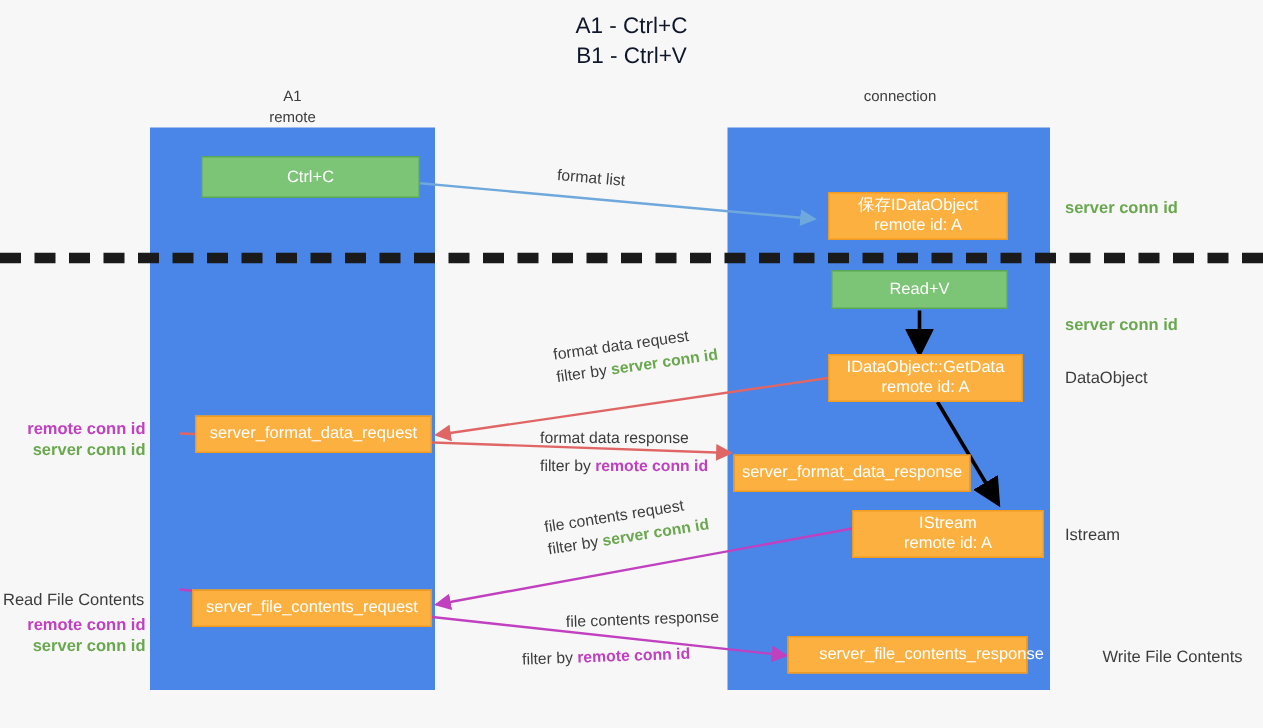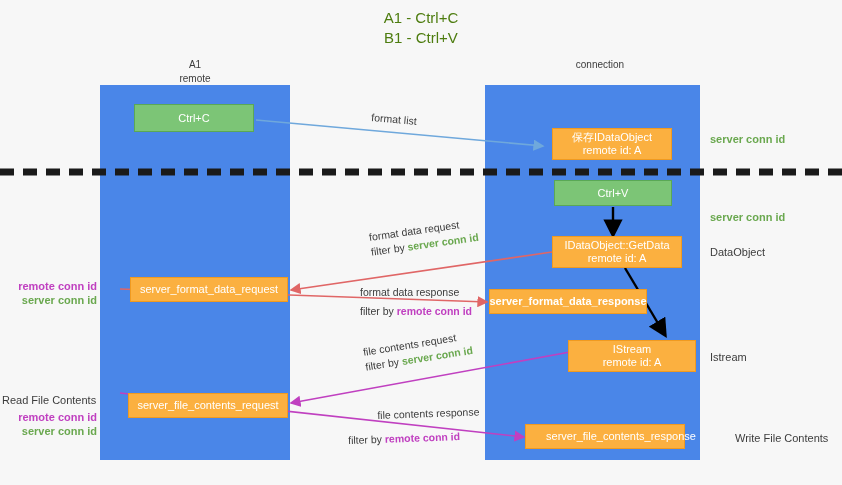"A1 - Ctrl+C" .title { color: #4d7c0f -> #0f172a }
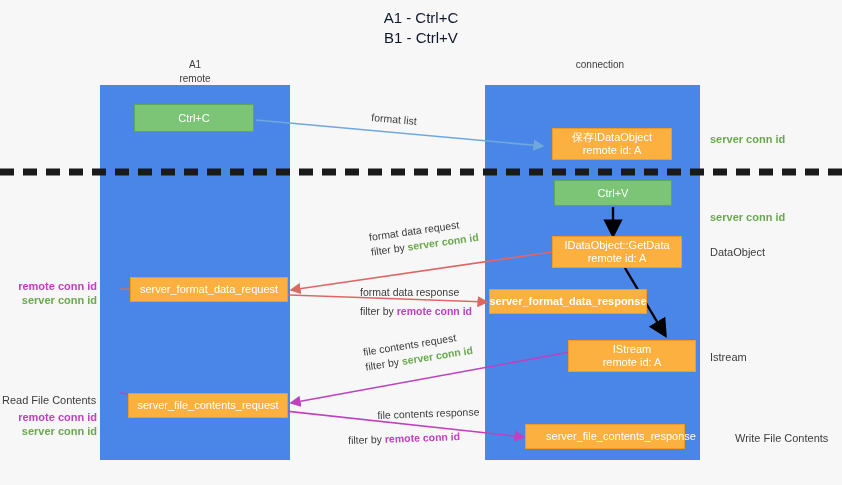"Ctrl+C" div.node { width: 120px -> 146px }
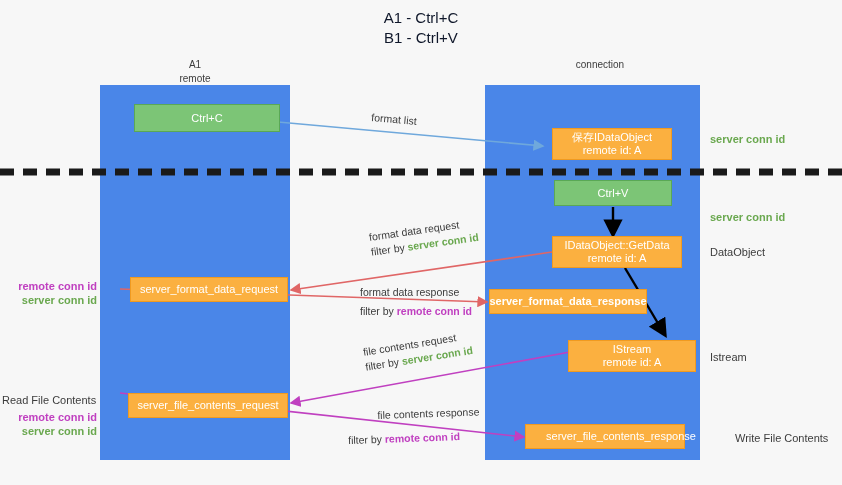"Ctrl+V" span { text: Ctrl+V -> Read+V }
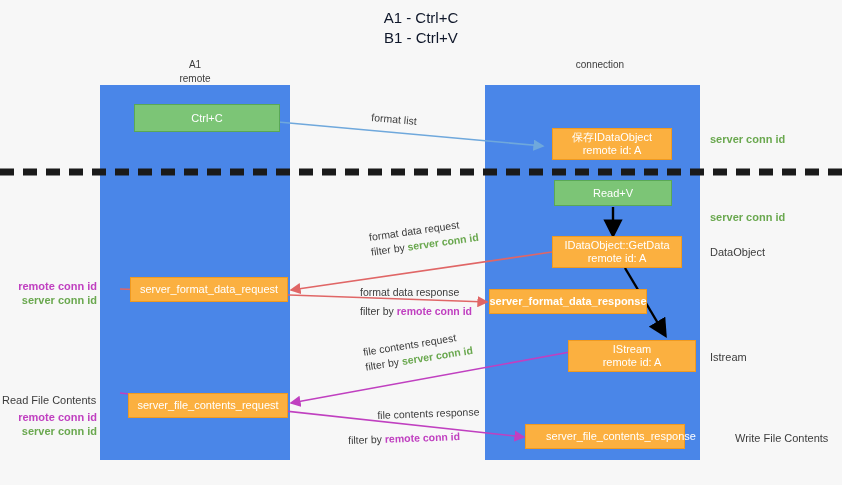"server_format_data_response" div.node { font-weight: bold -> none; top: 289px -> 303px }
